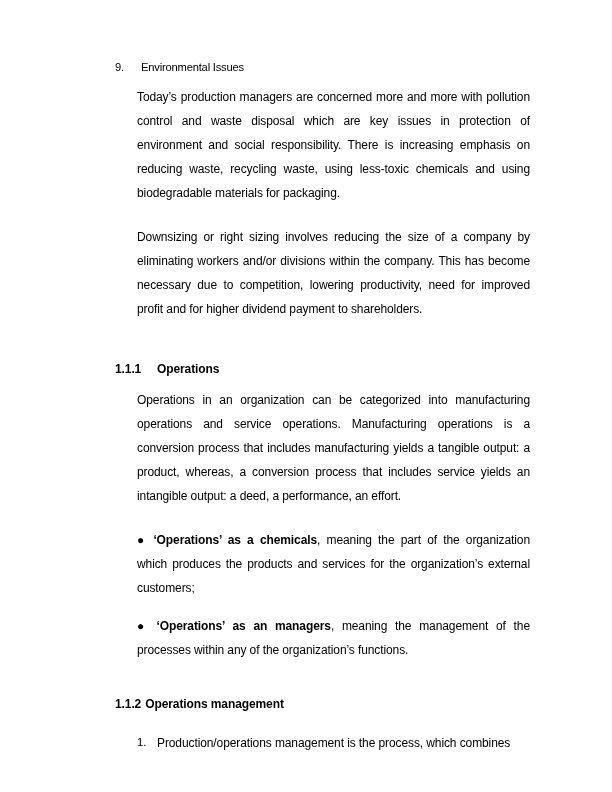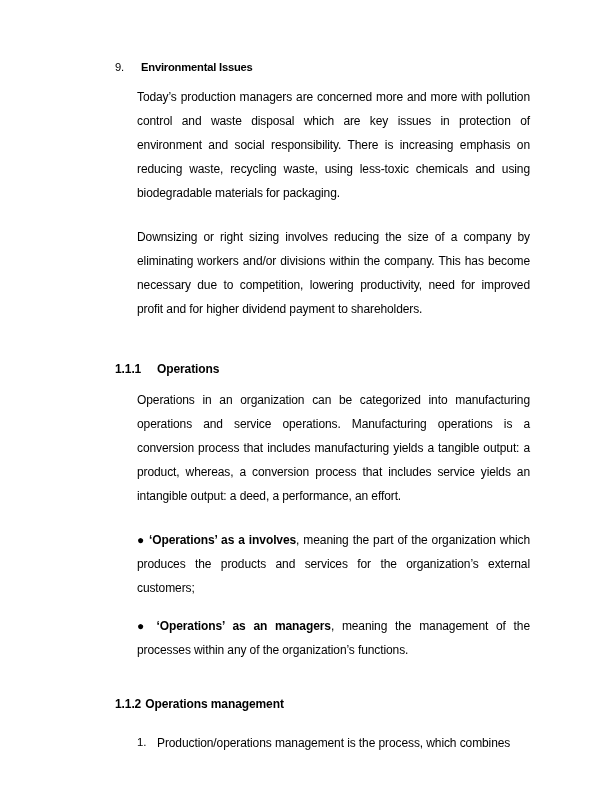"Environmental Issues" .num-heading .htext { font-weight: bold -> normal }
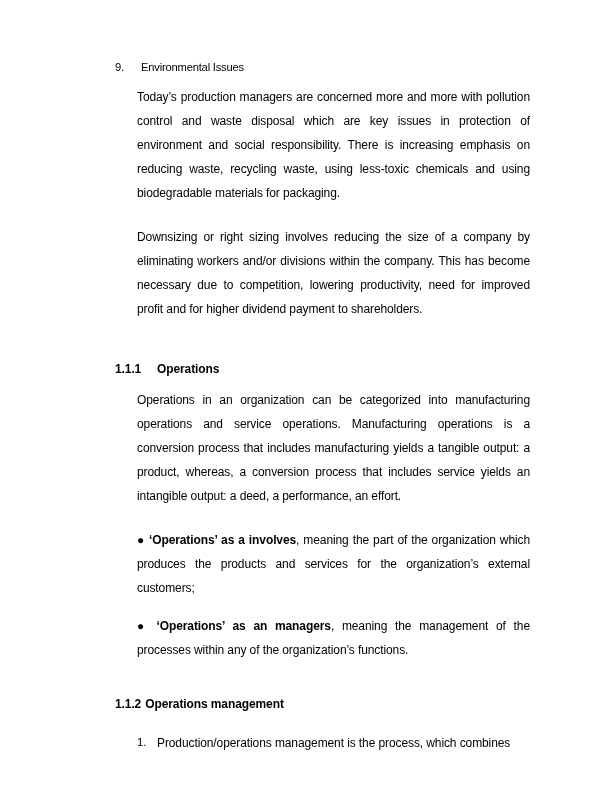"‘Operations’ as a involves" span.lead { text: involves -> chemicals }
